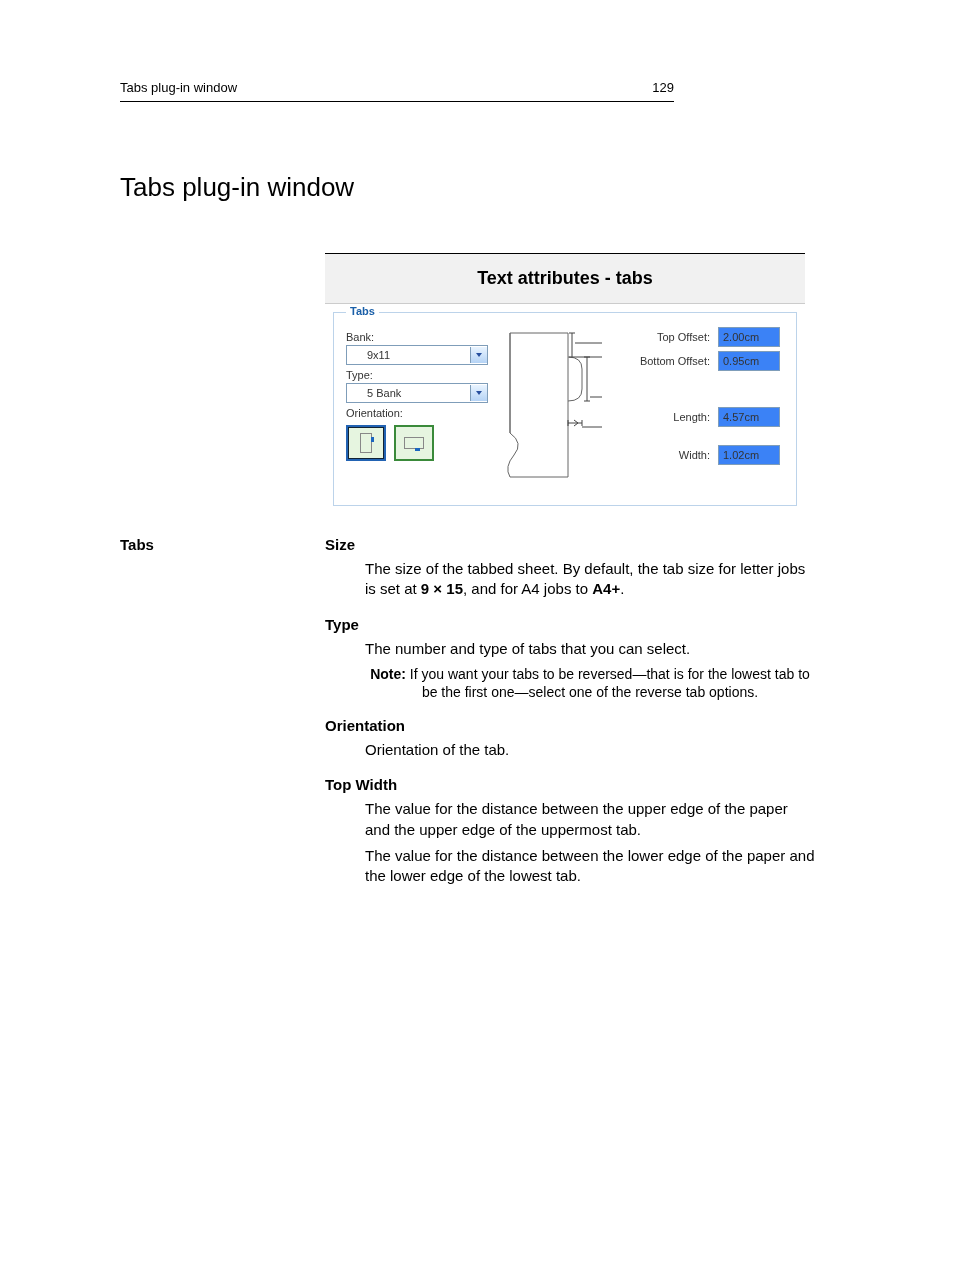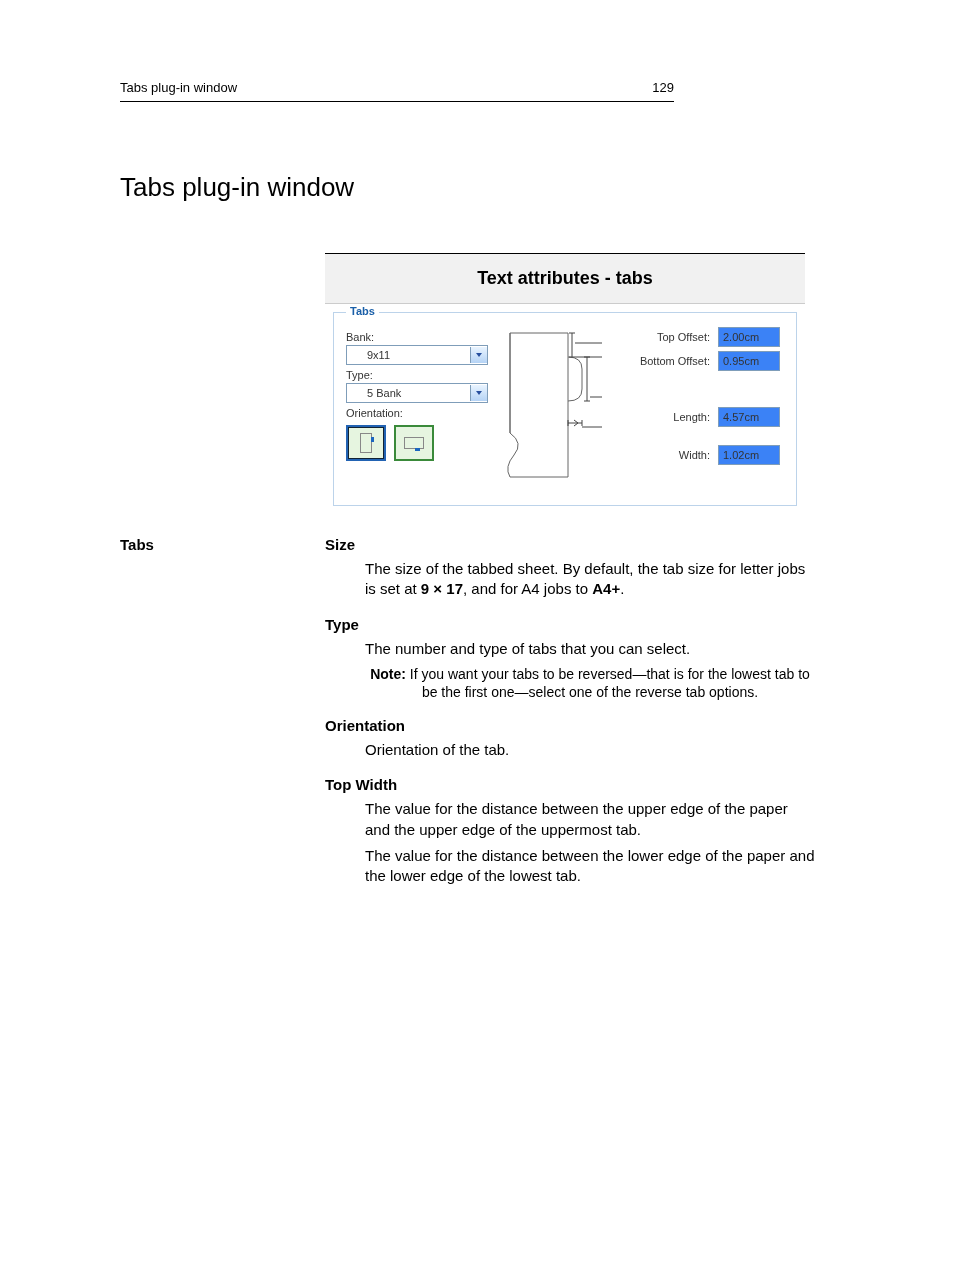"9 × 17" b { text: 17 -> 15 }
